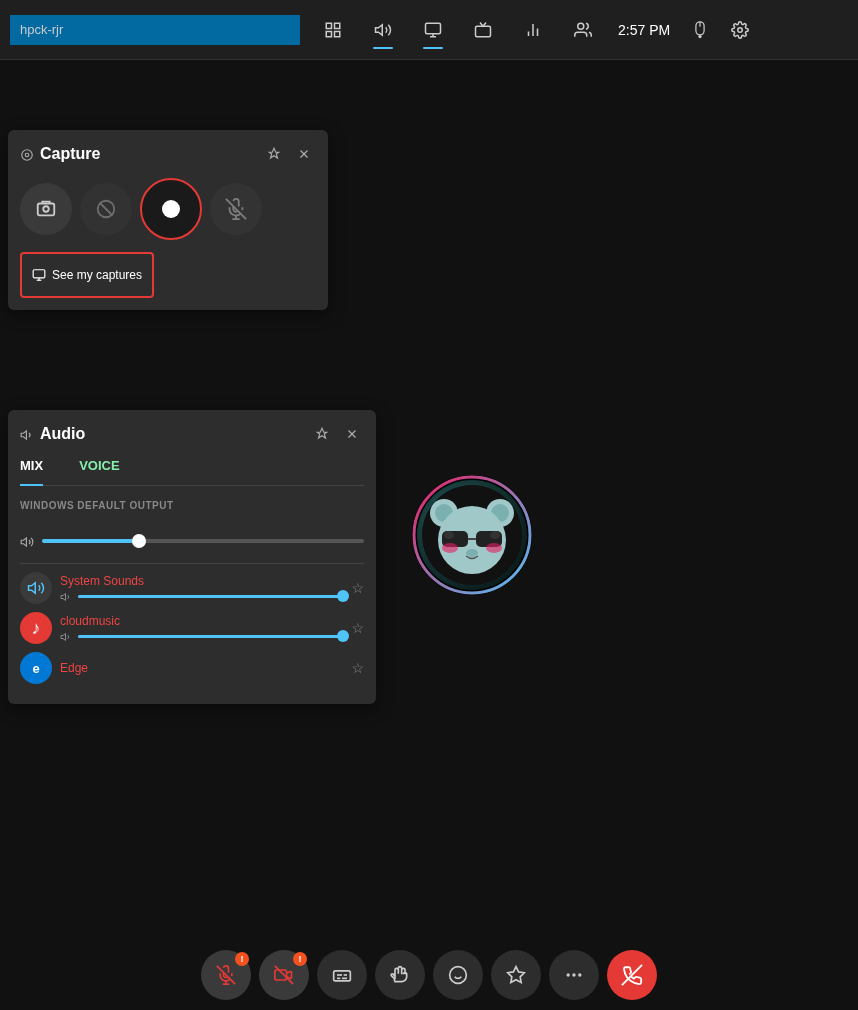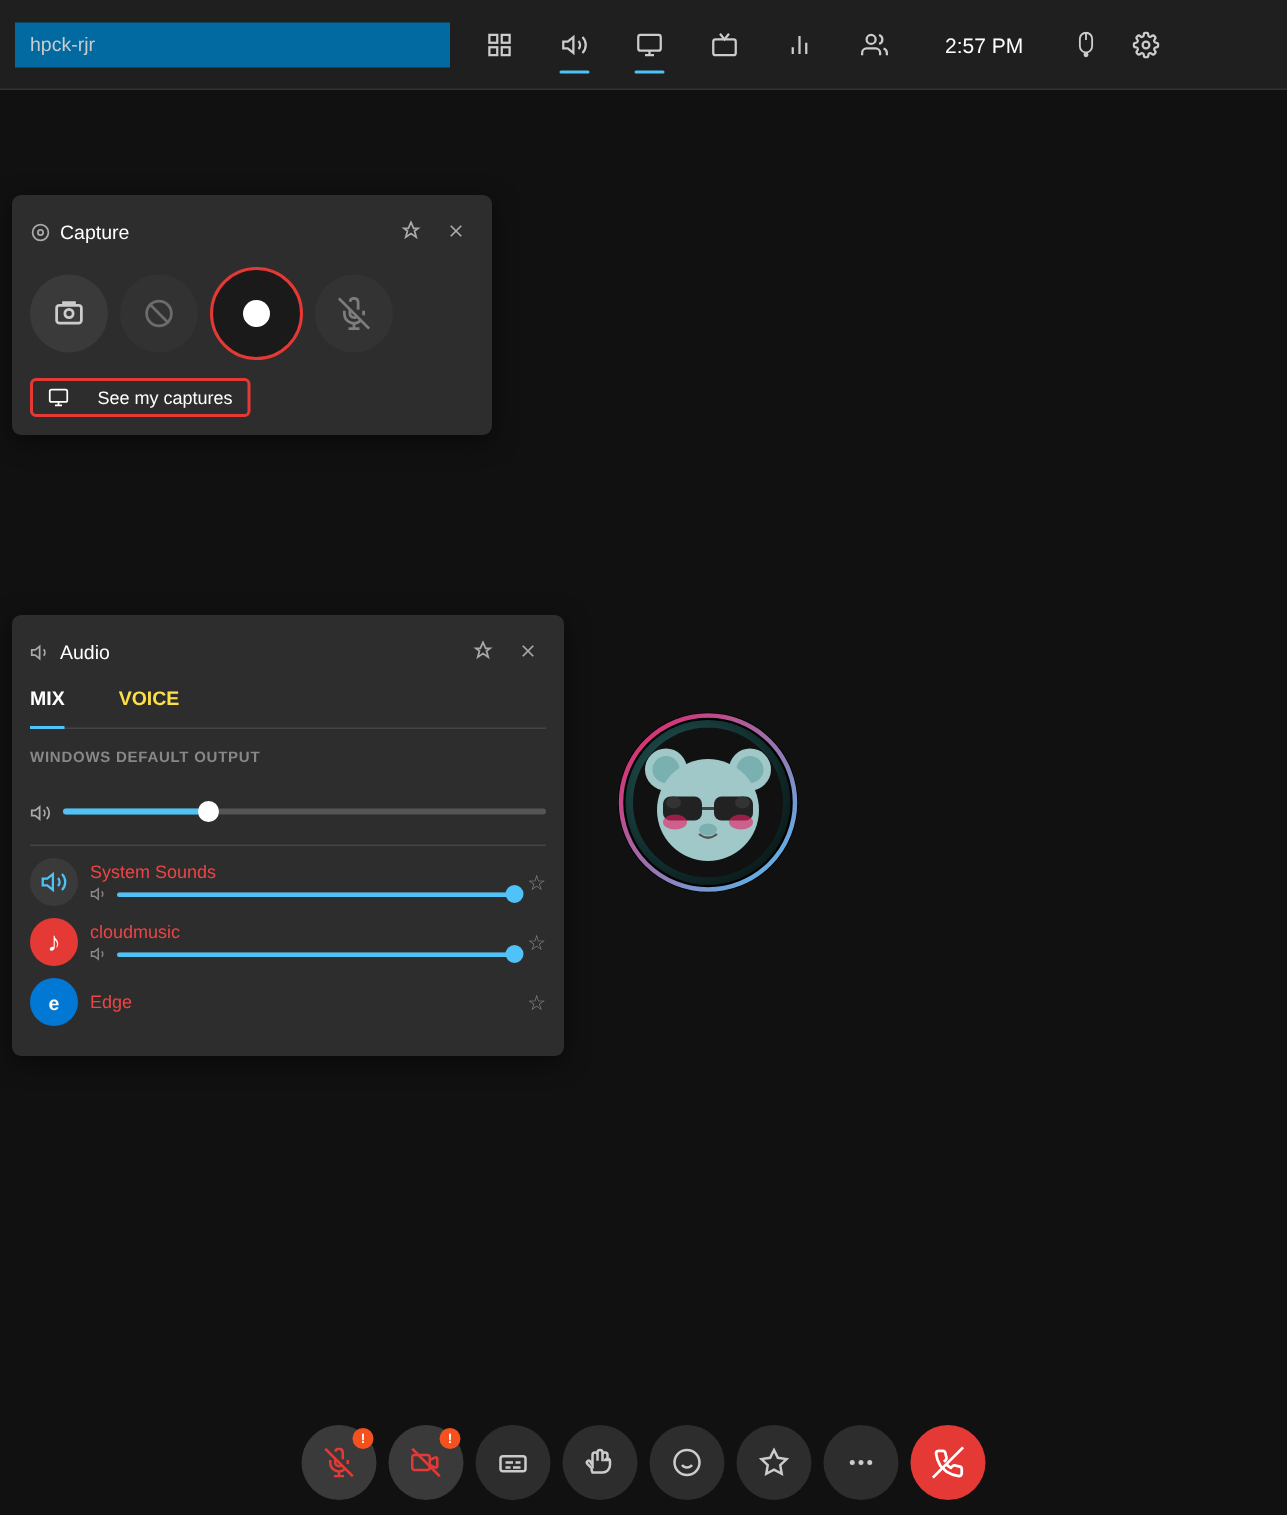"2:57 PM" .time-display { margin: 0 20px -> 0 8px }
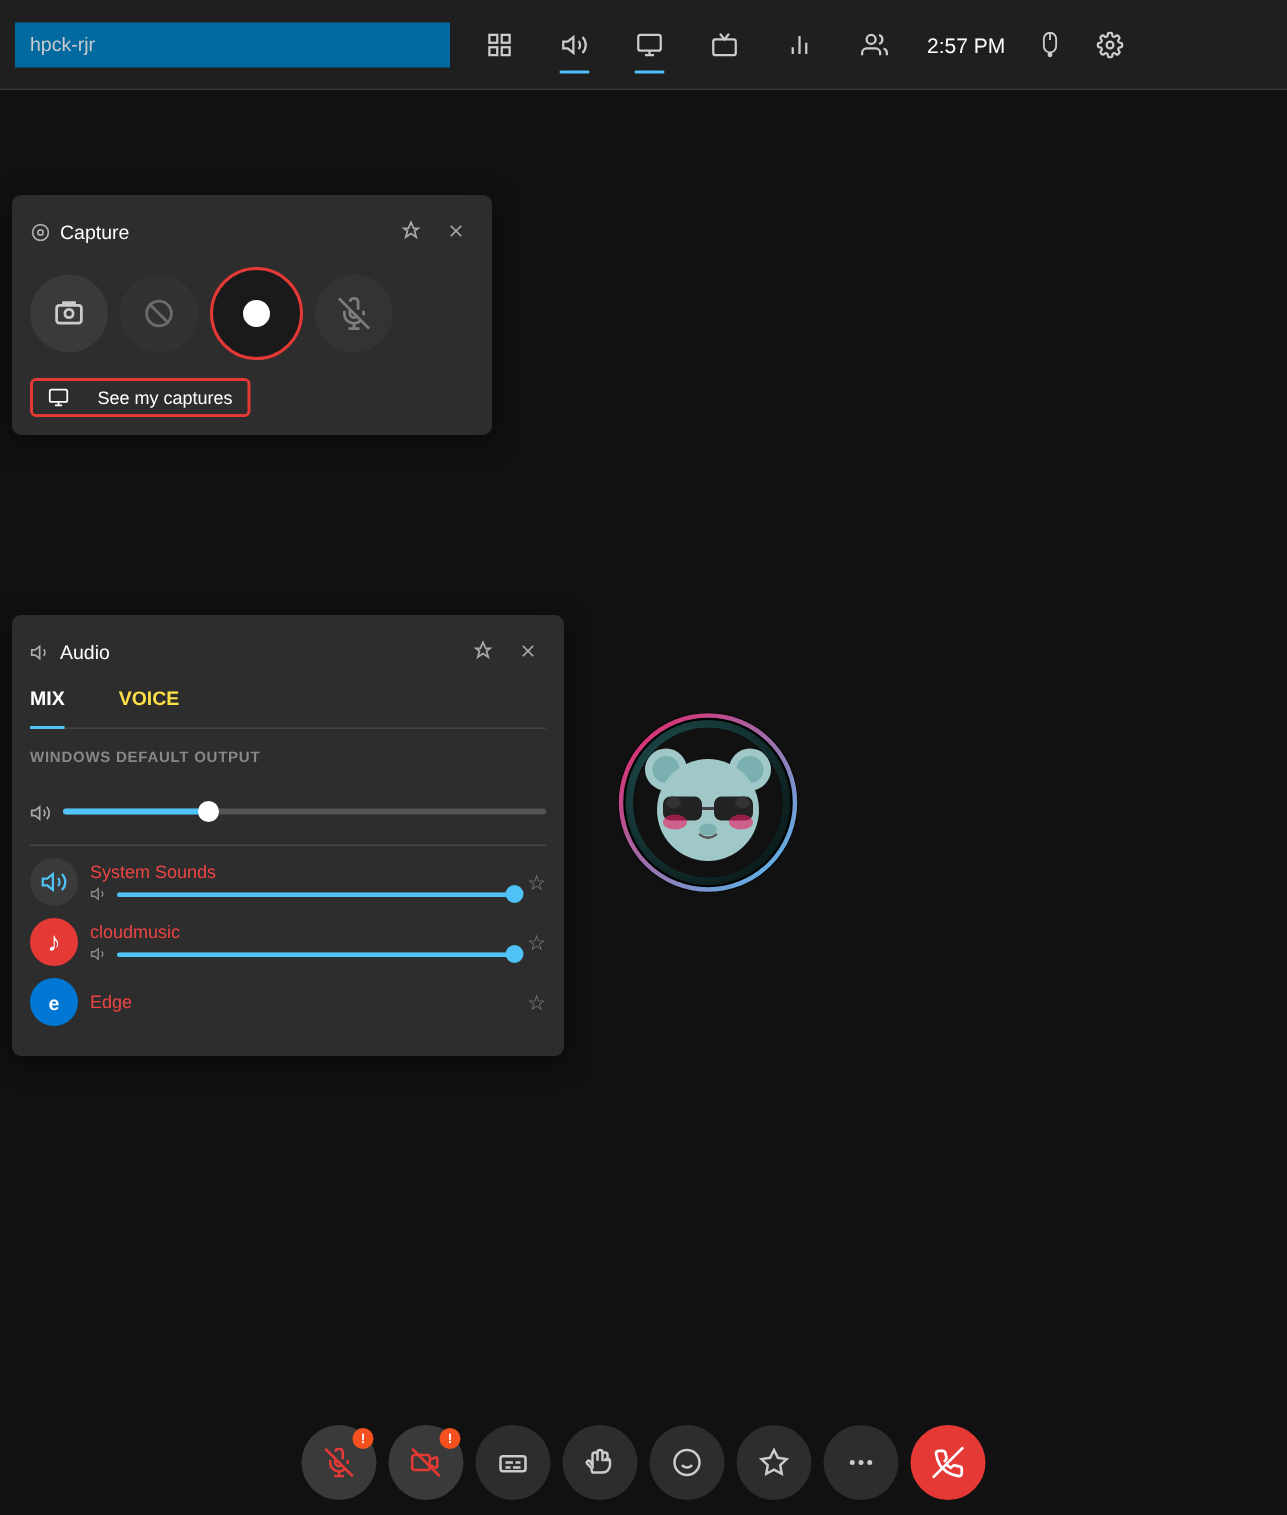"Capture" .panel-title { font-size: 13px -> 16px; font-weight: 400 -> 700 }
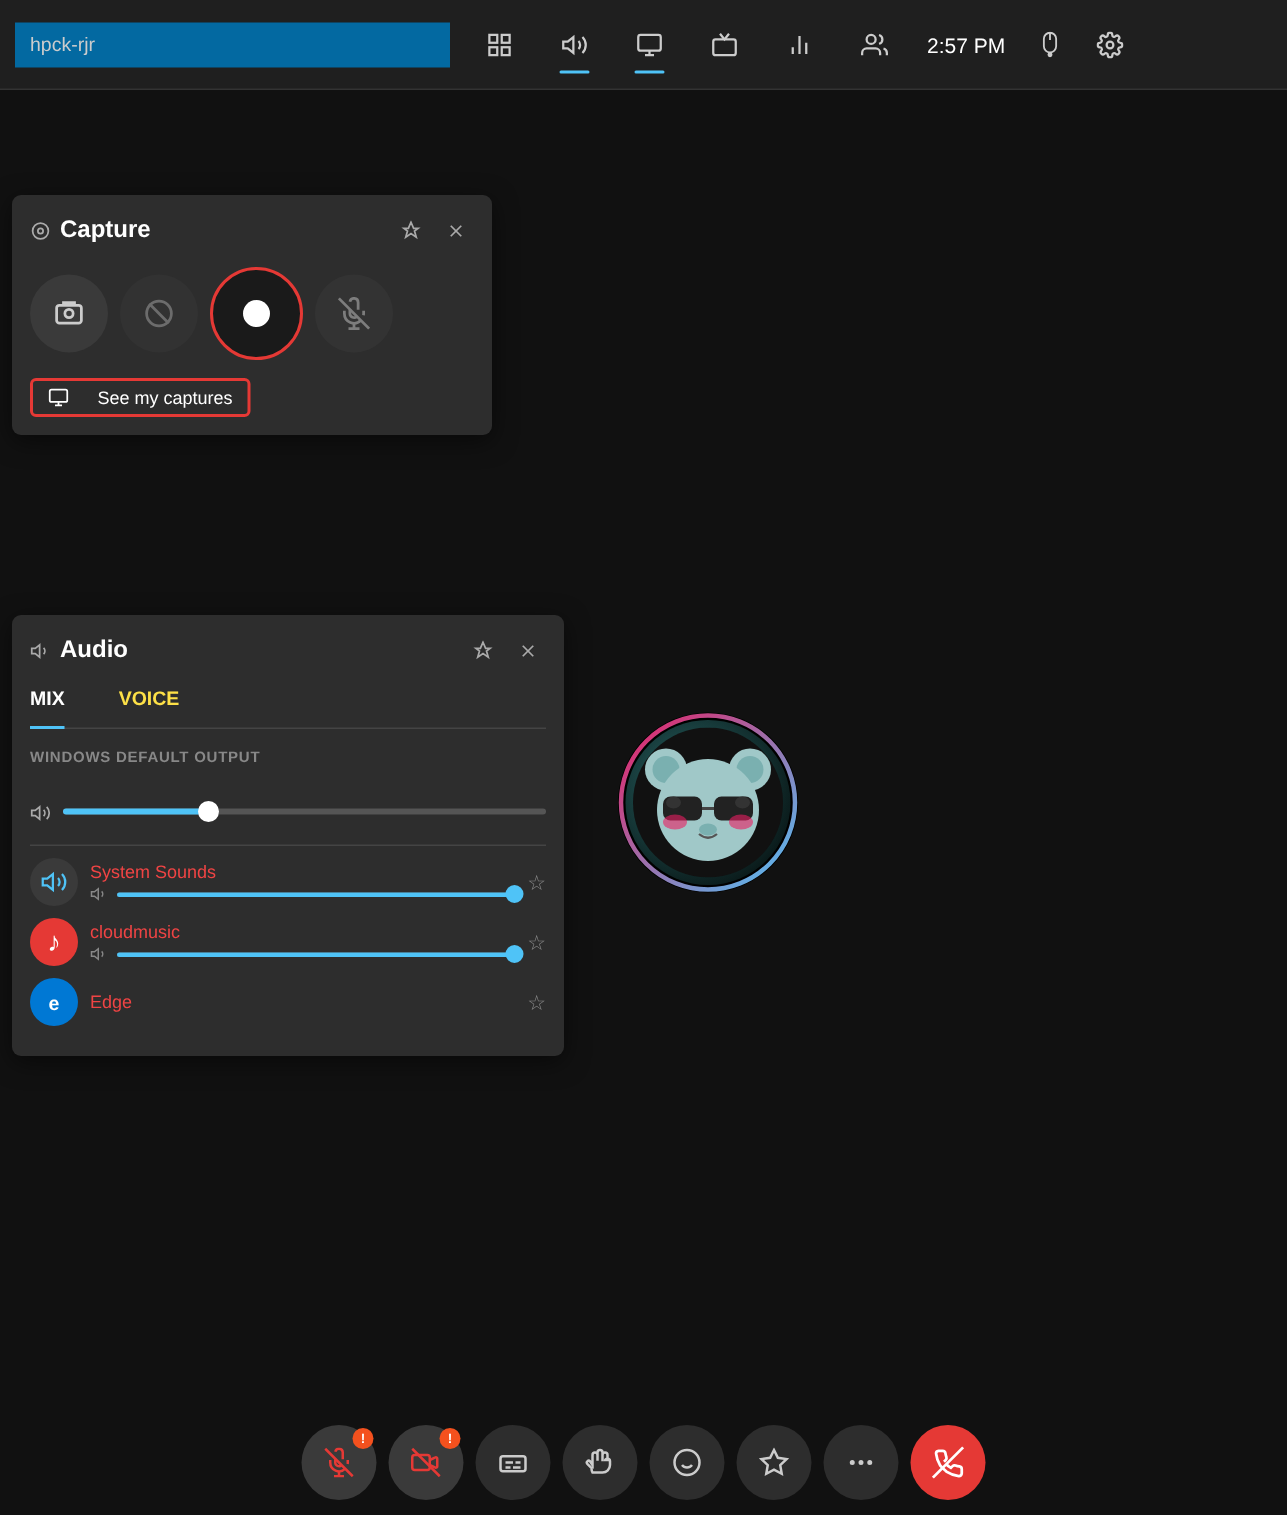"See my captures" .see-captures-btn { gap: 19px -> 6px; padding: 4px 10px -> 14px 10px }
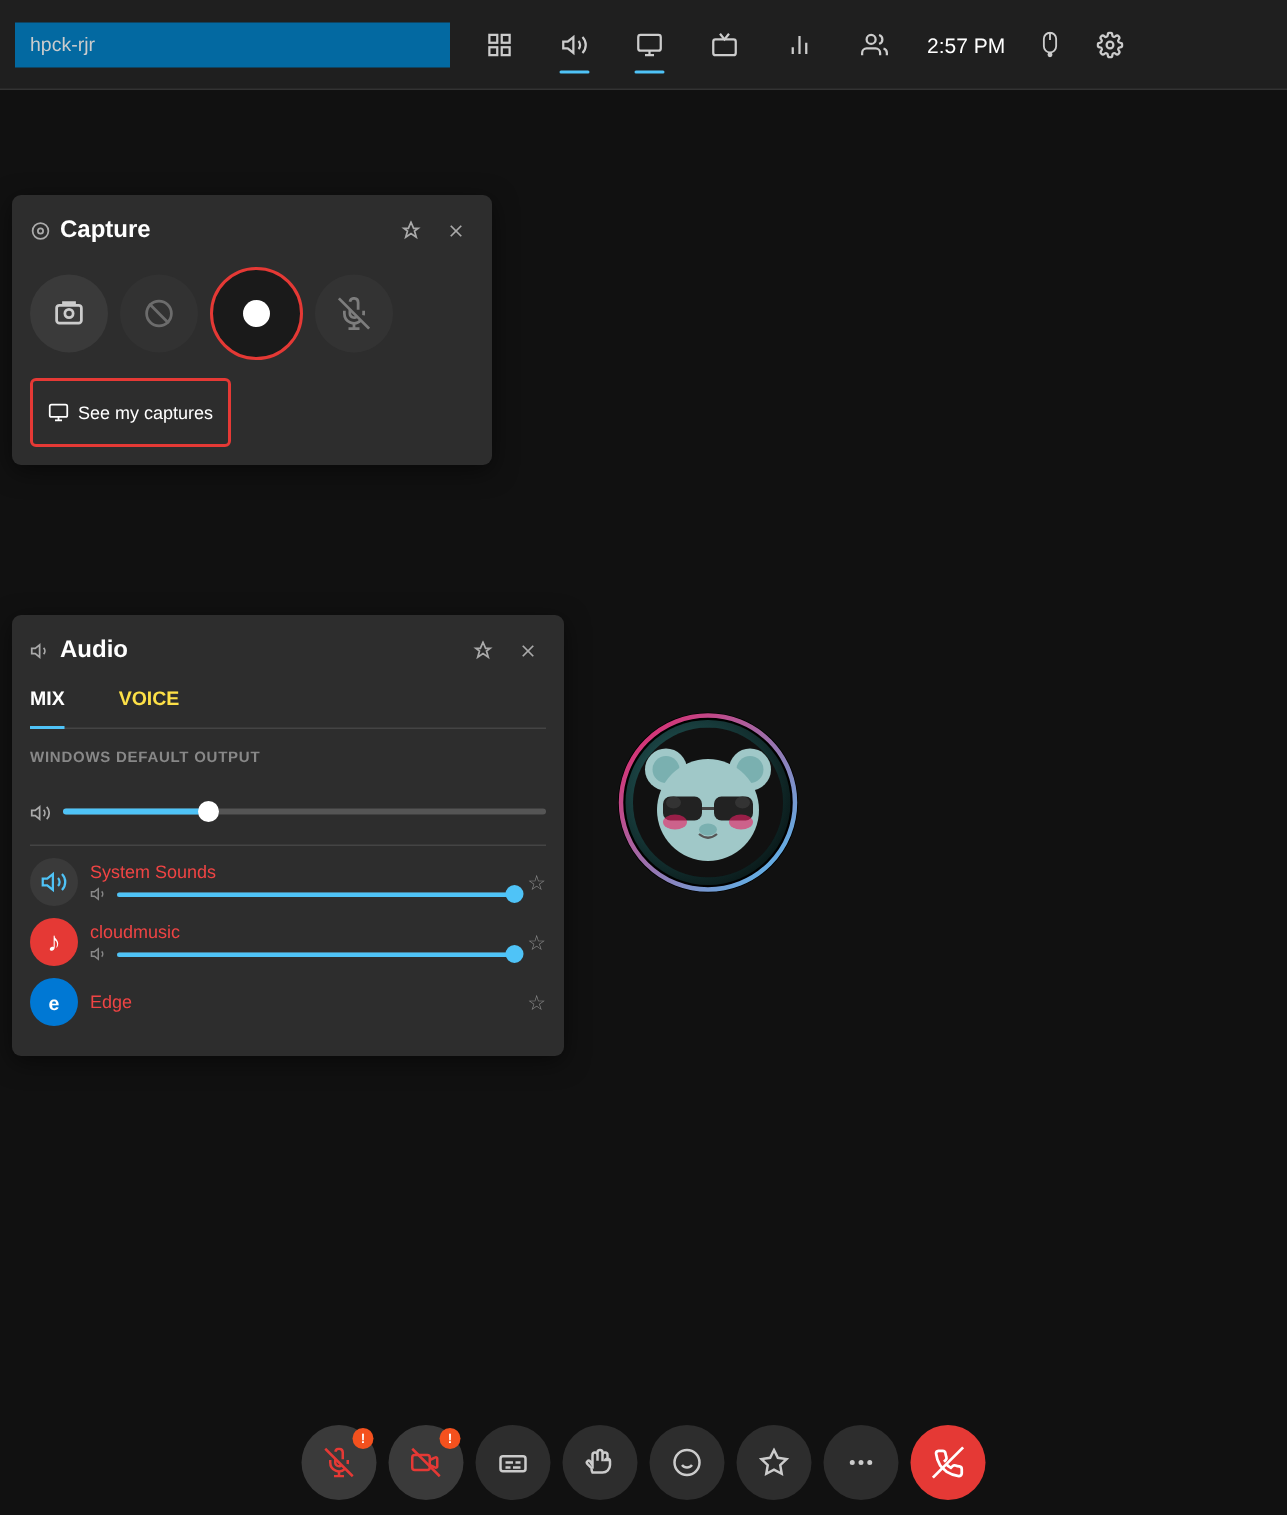"VOICE" .panel-tab { color: #fde047 -> #86efac }
